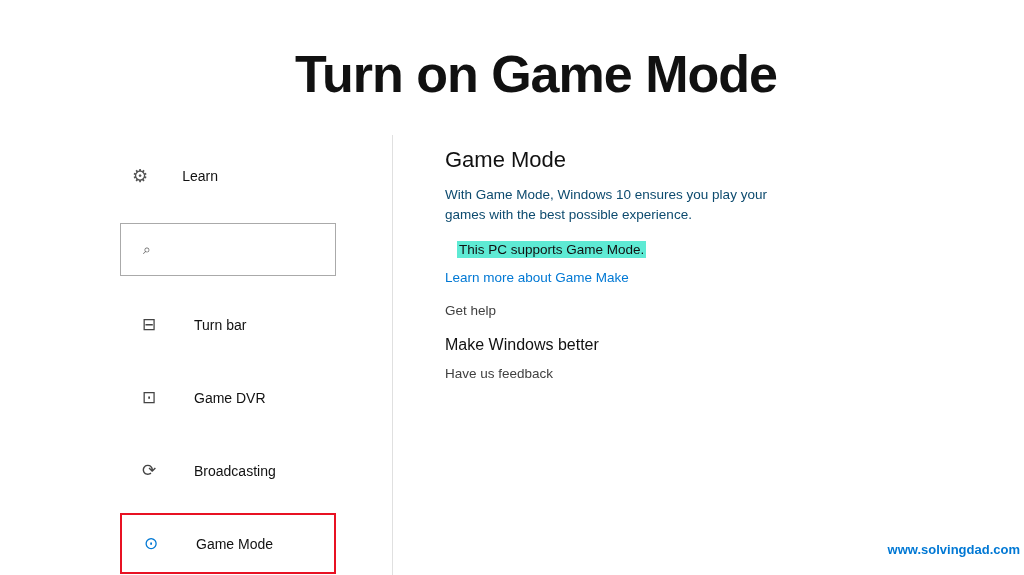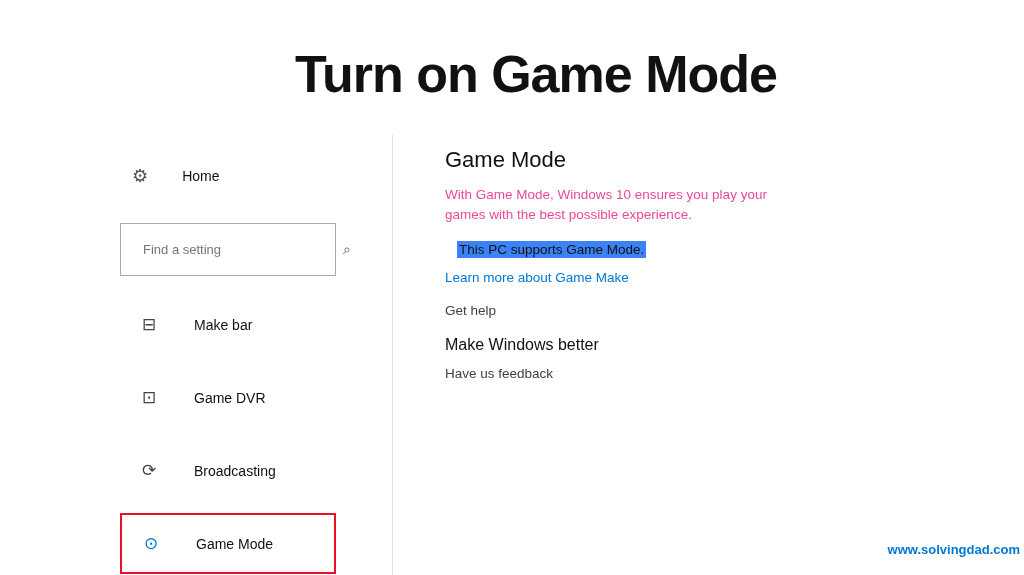"Home" span { text: Home -> Learn }
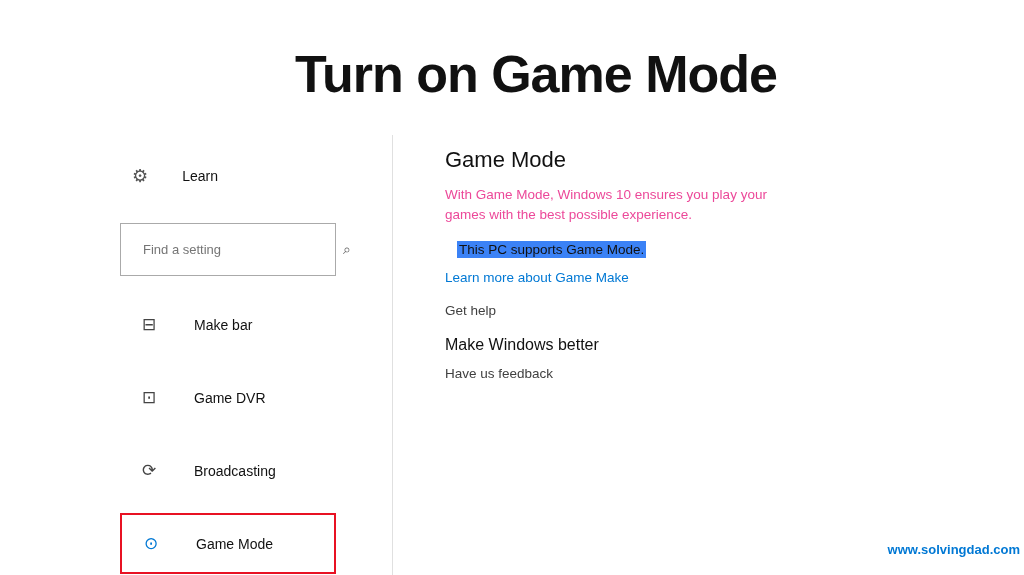"With Game Mode, Windows 10" .main-description { color: #ec4899 -> #0c4a6e }
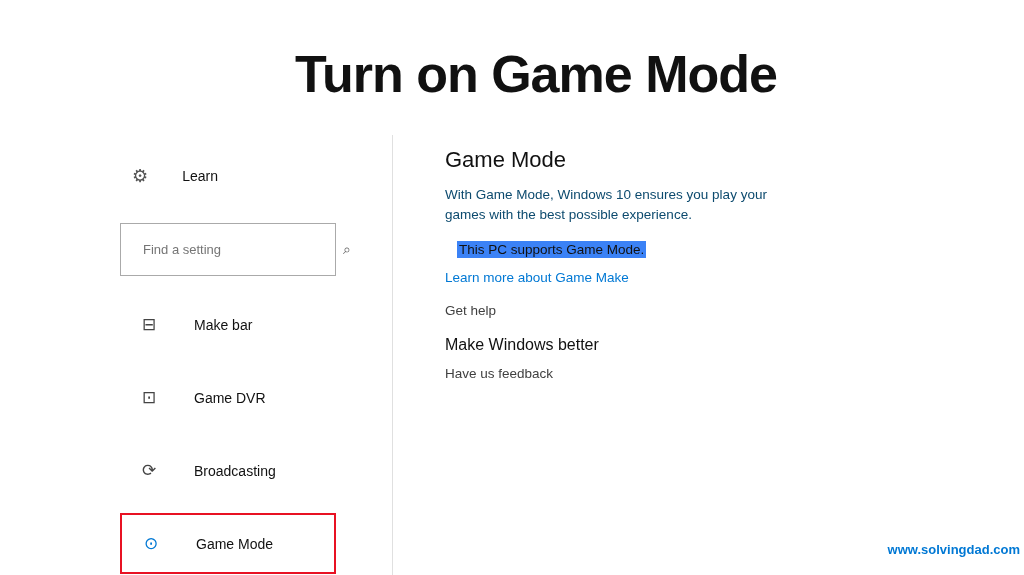"Find a setting" input { html: <input> -> none }
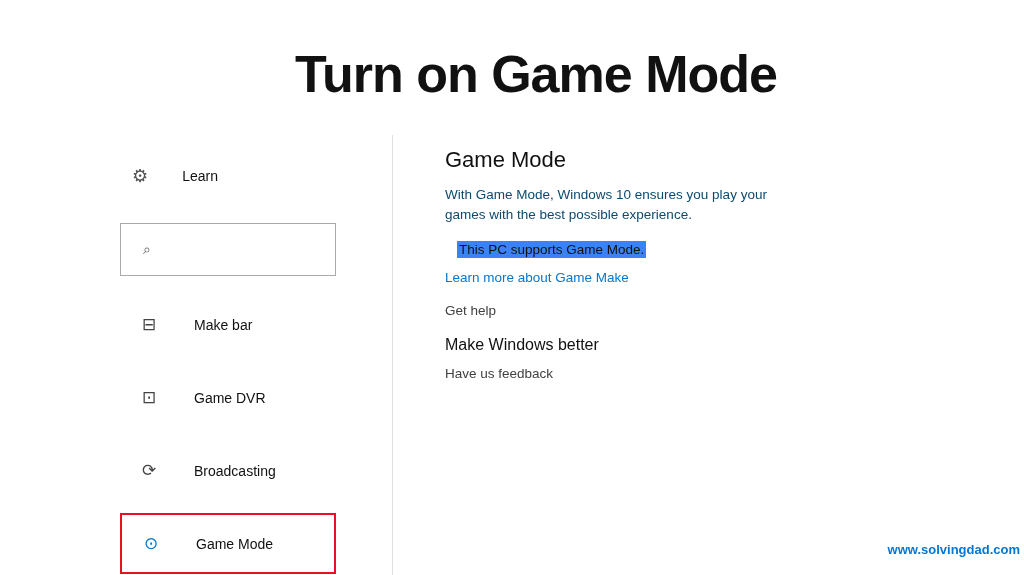"This PC supports Game Mode." .support-badge { background: #3b82f6 -> #5eead4 }
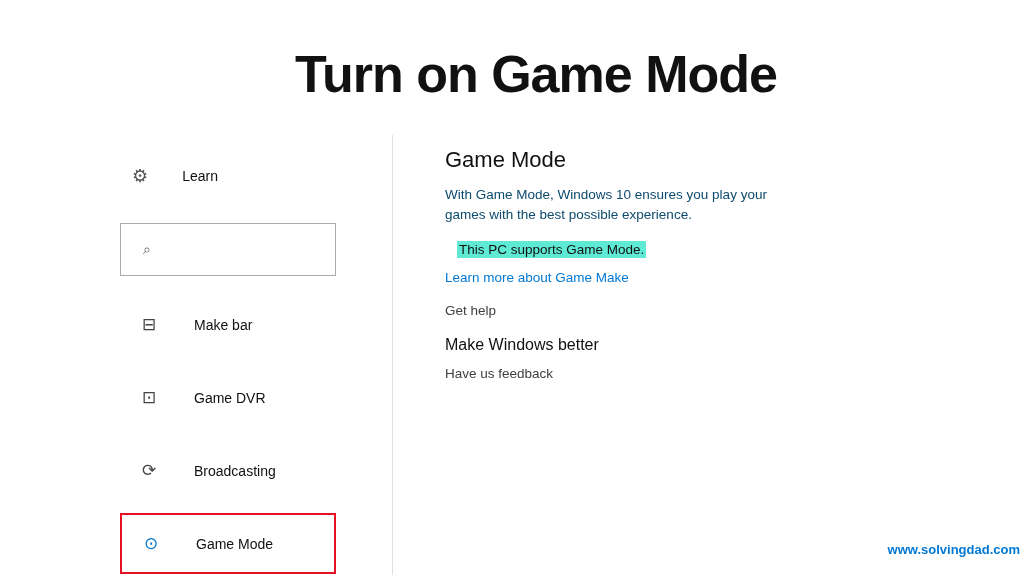"Make bar" span { text: Make -> Turn }
